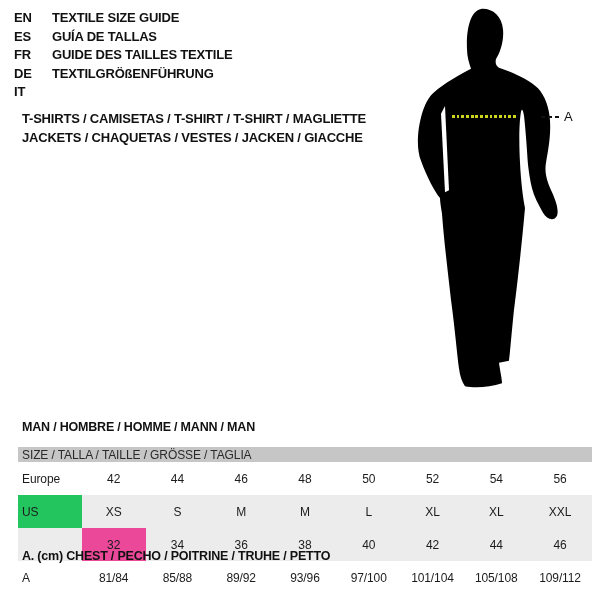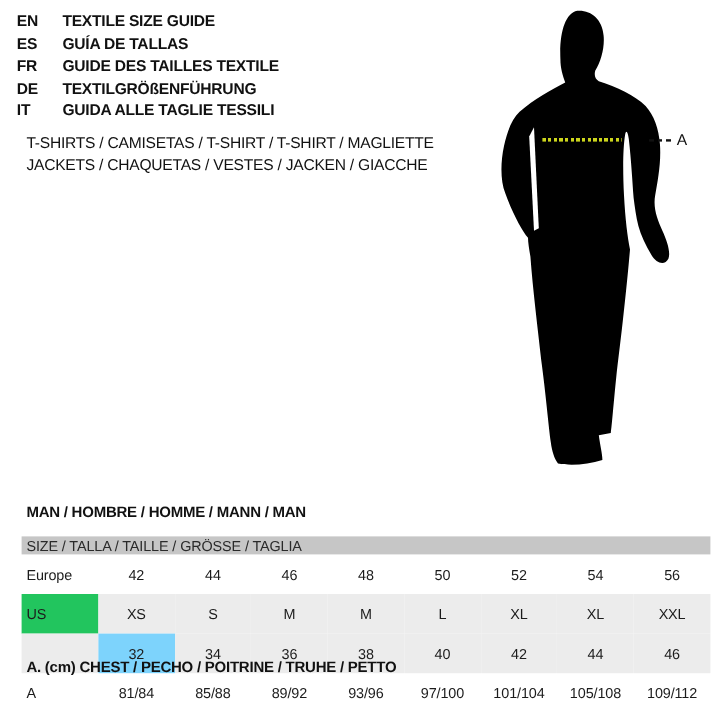"GUIDA ALLE TAGLIE TESSILI" span { html: <span>GUIDA ALLE TAGLIE TESSILI</span> -> none }
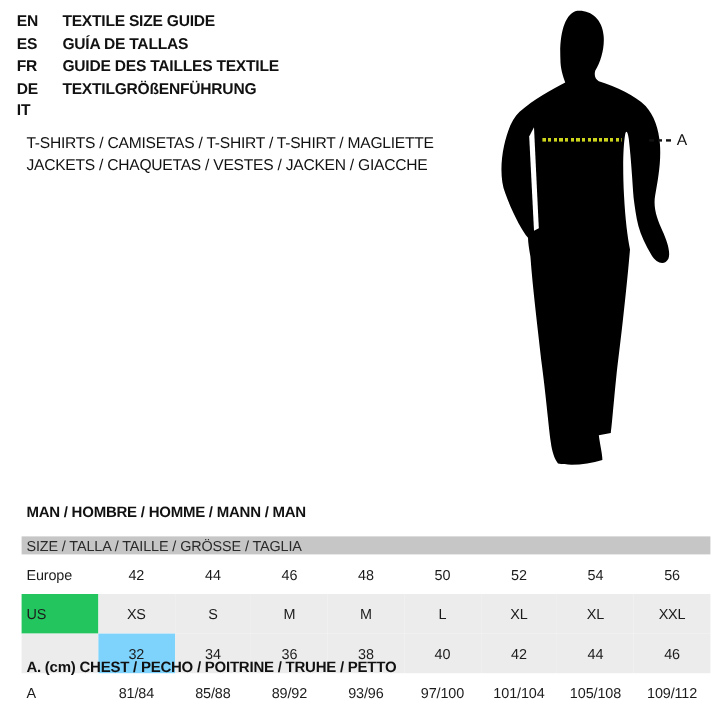"T-SHIRTS / CAMISETAS / T-SHIRT" .categories { font-weight: normal -> bold }
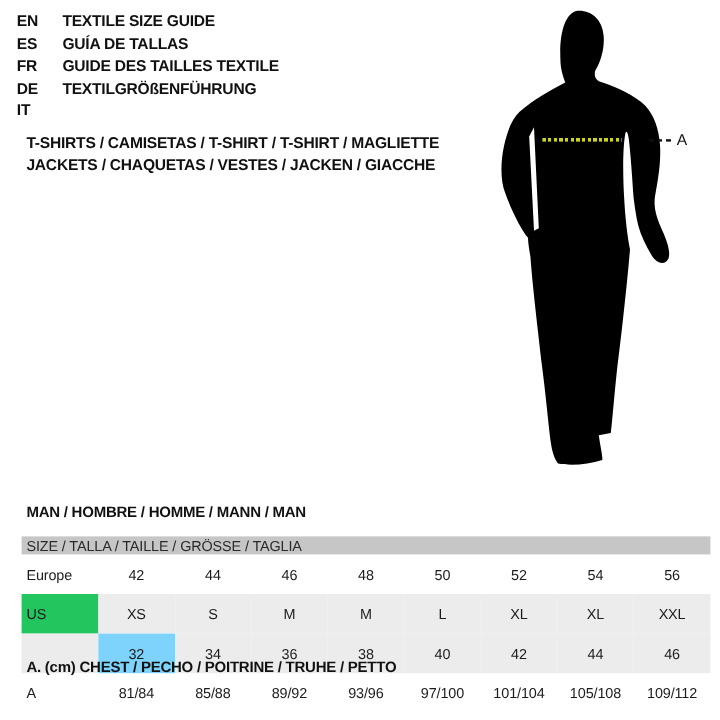"32" td { background: #7dd3fc -> #ec4899 }
